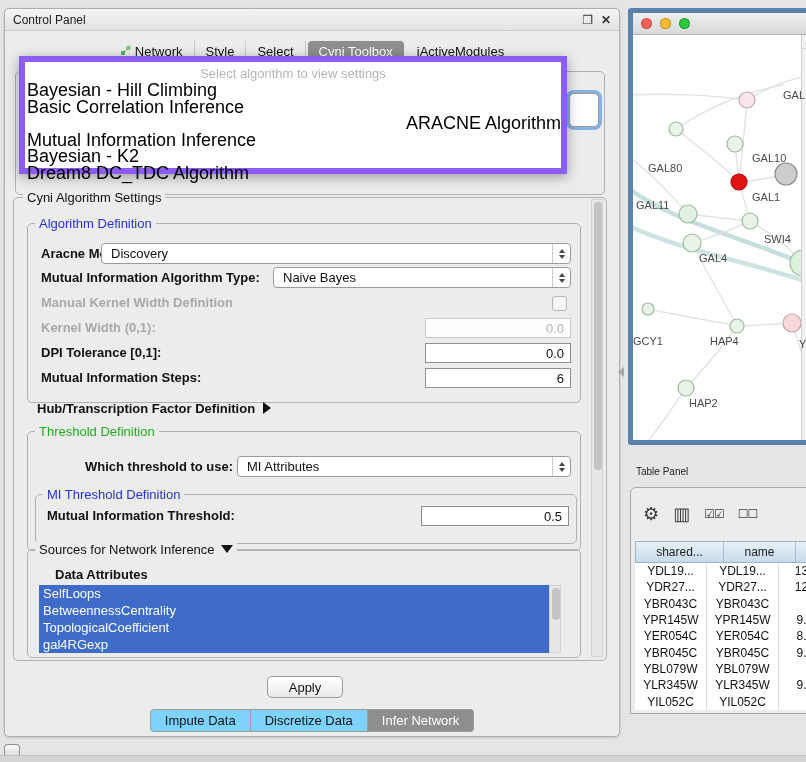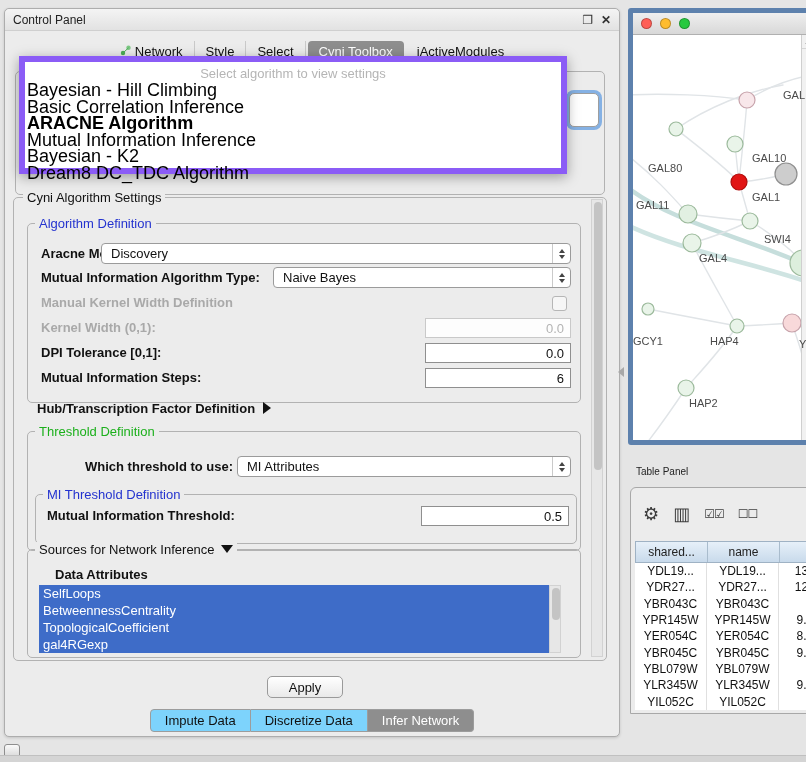"ARACNE Algorithm" .algo-item.selected { font-weight: bold -> normal; text-align: none -> right }
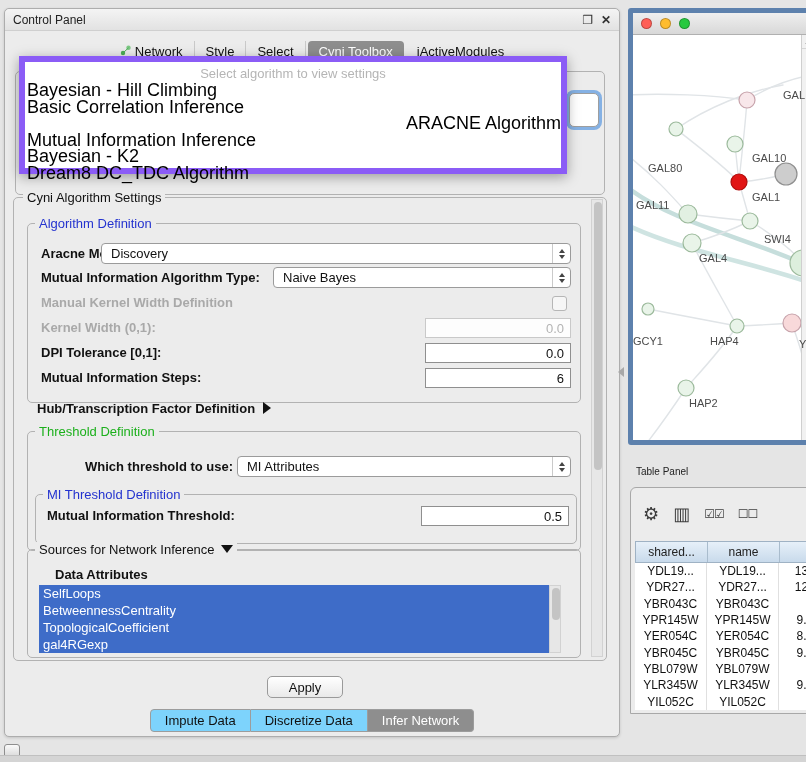"shared..." div.hcell { width: 72px -> 88px }
